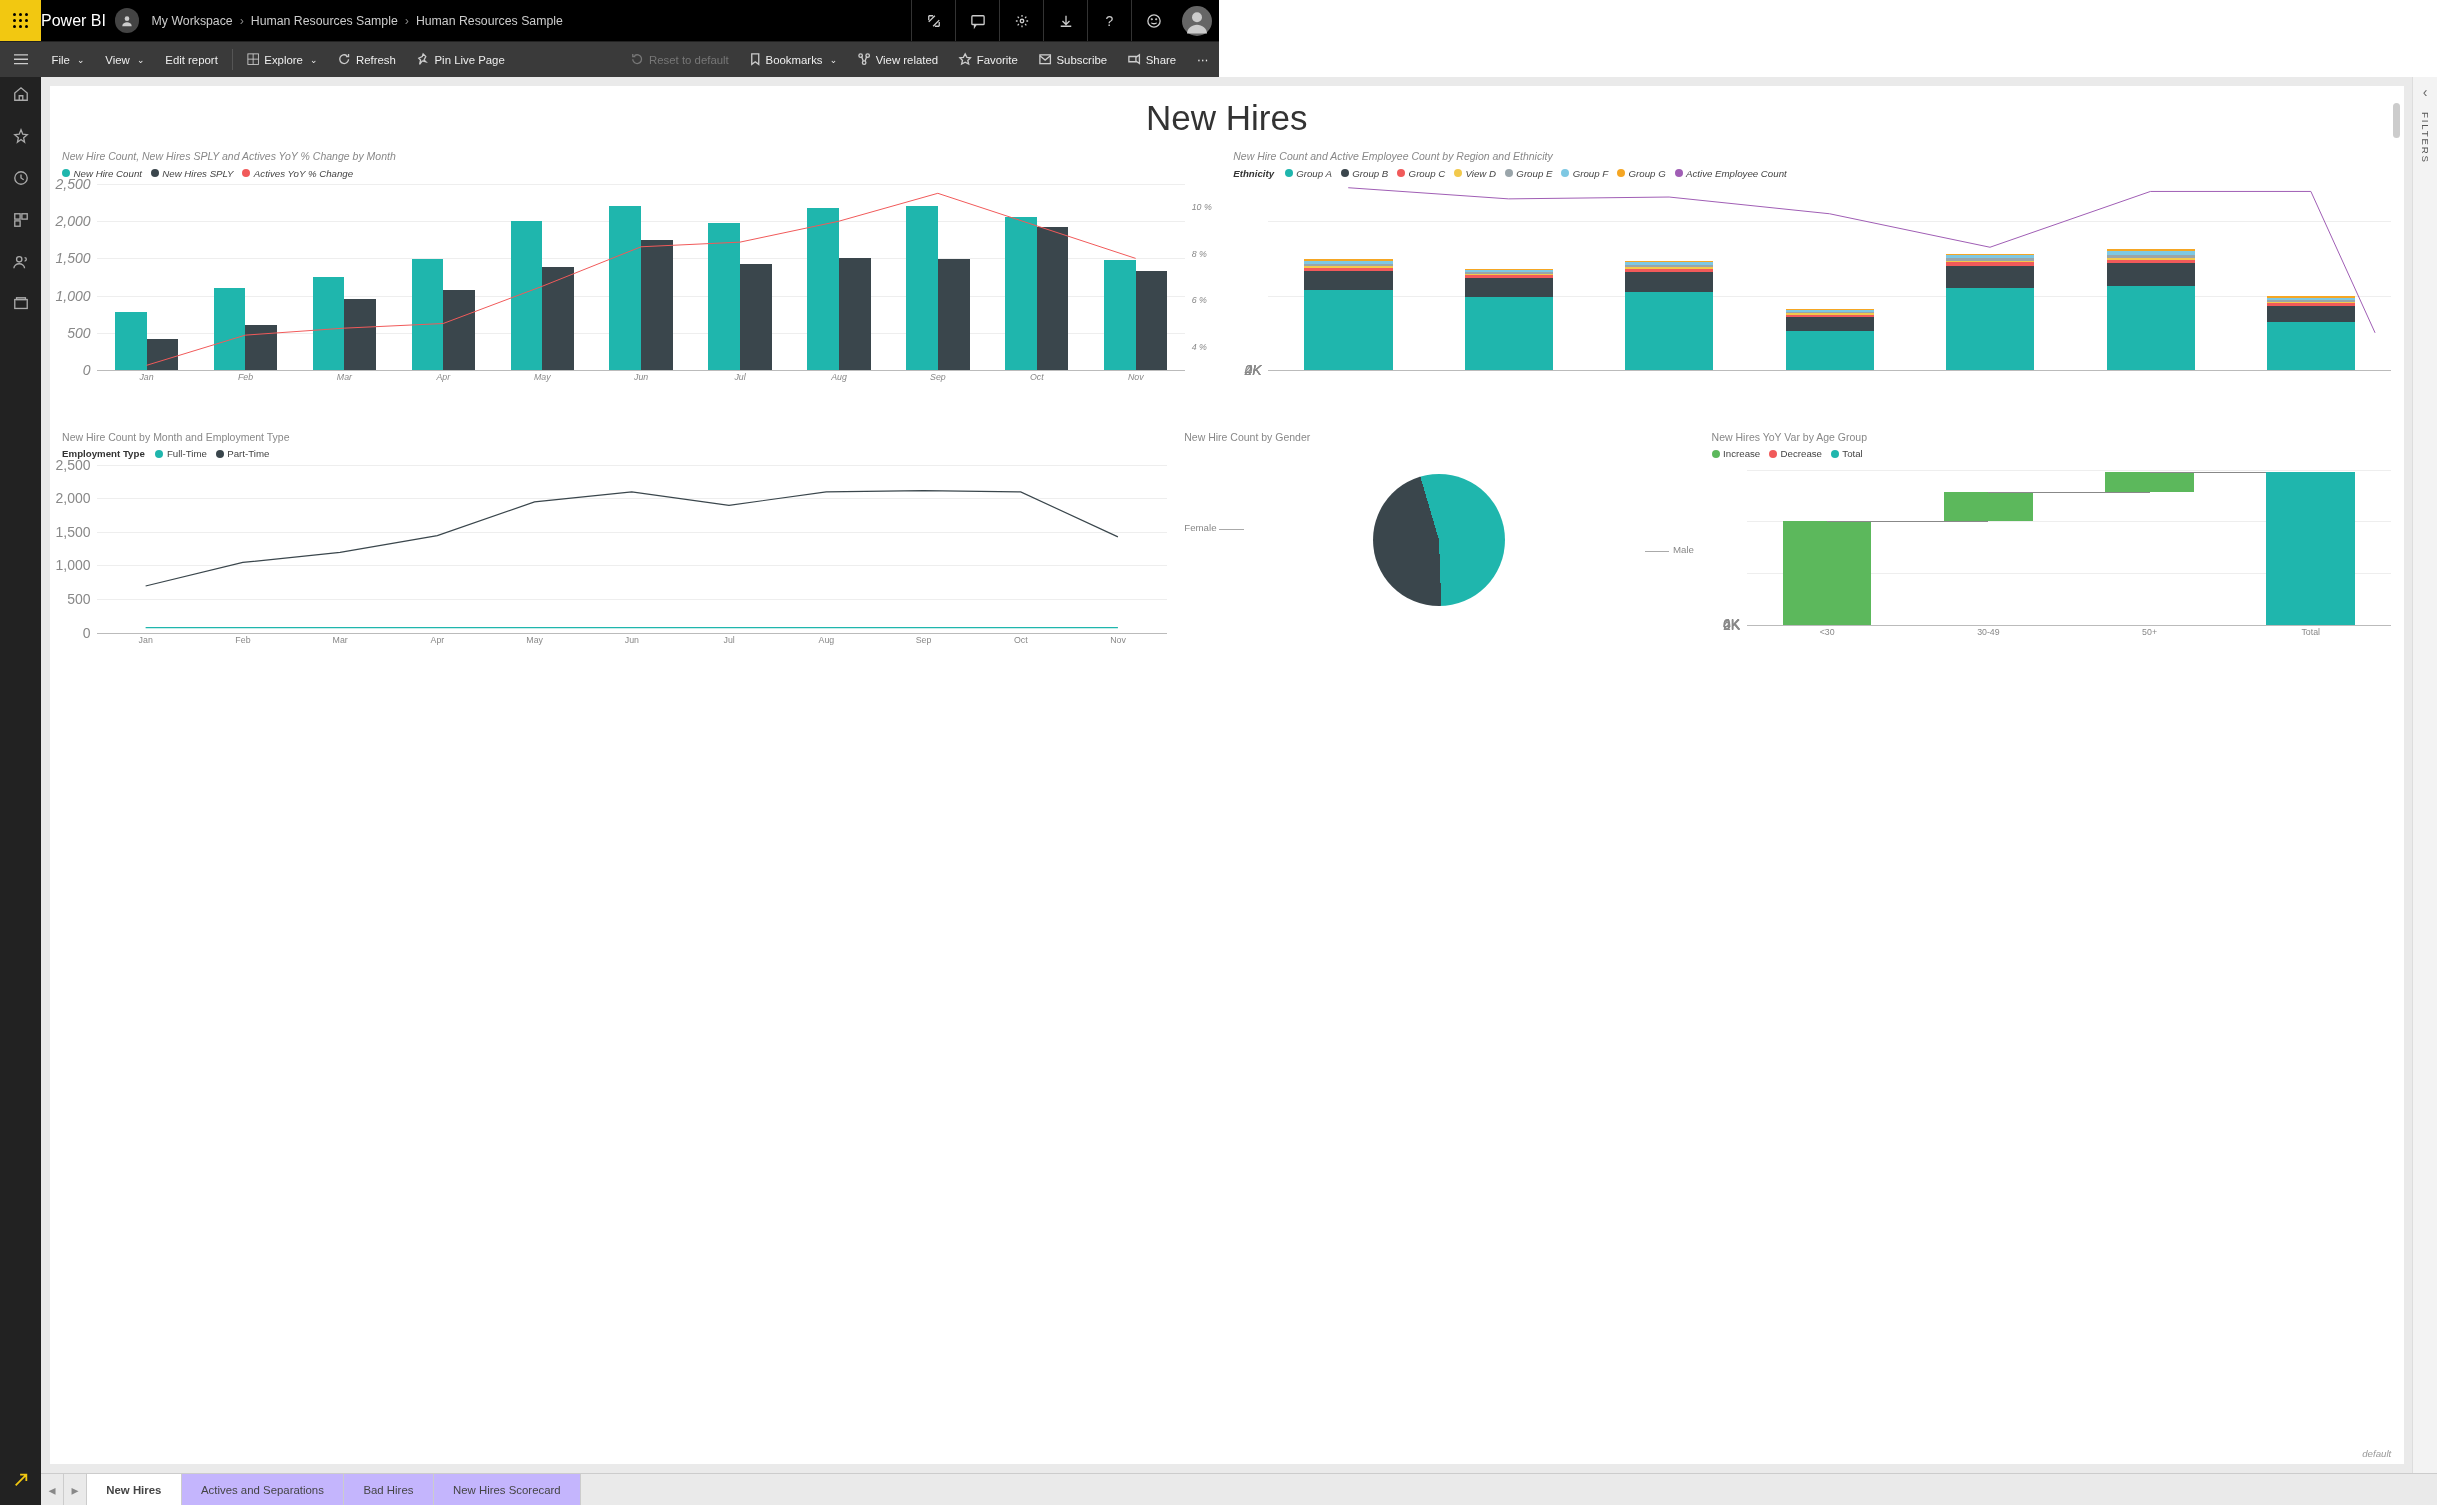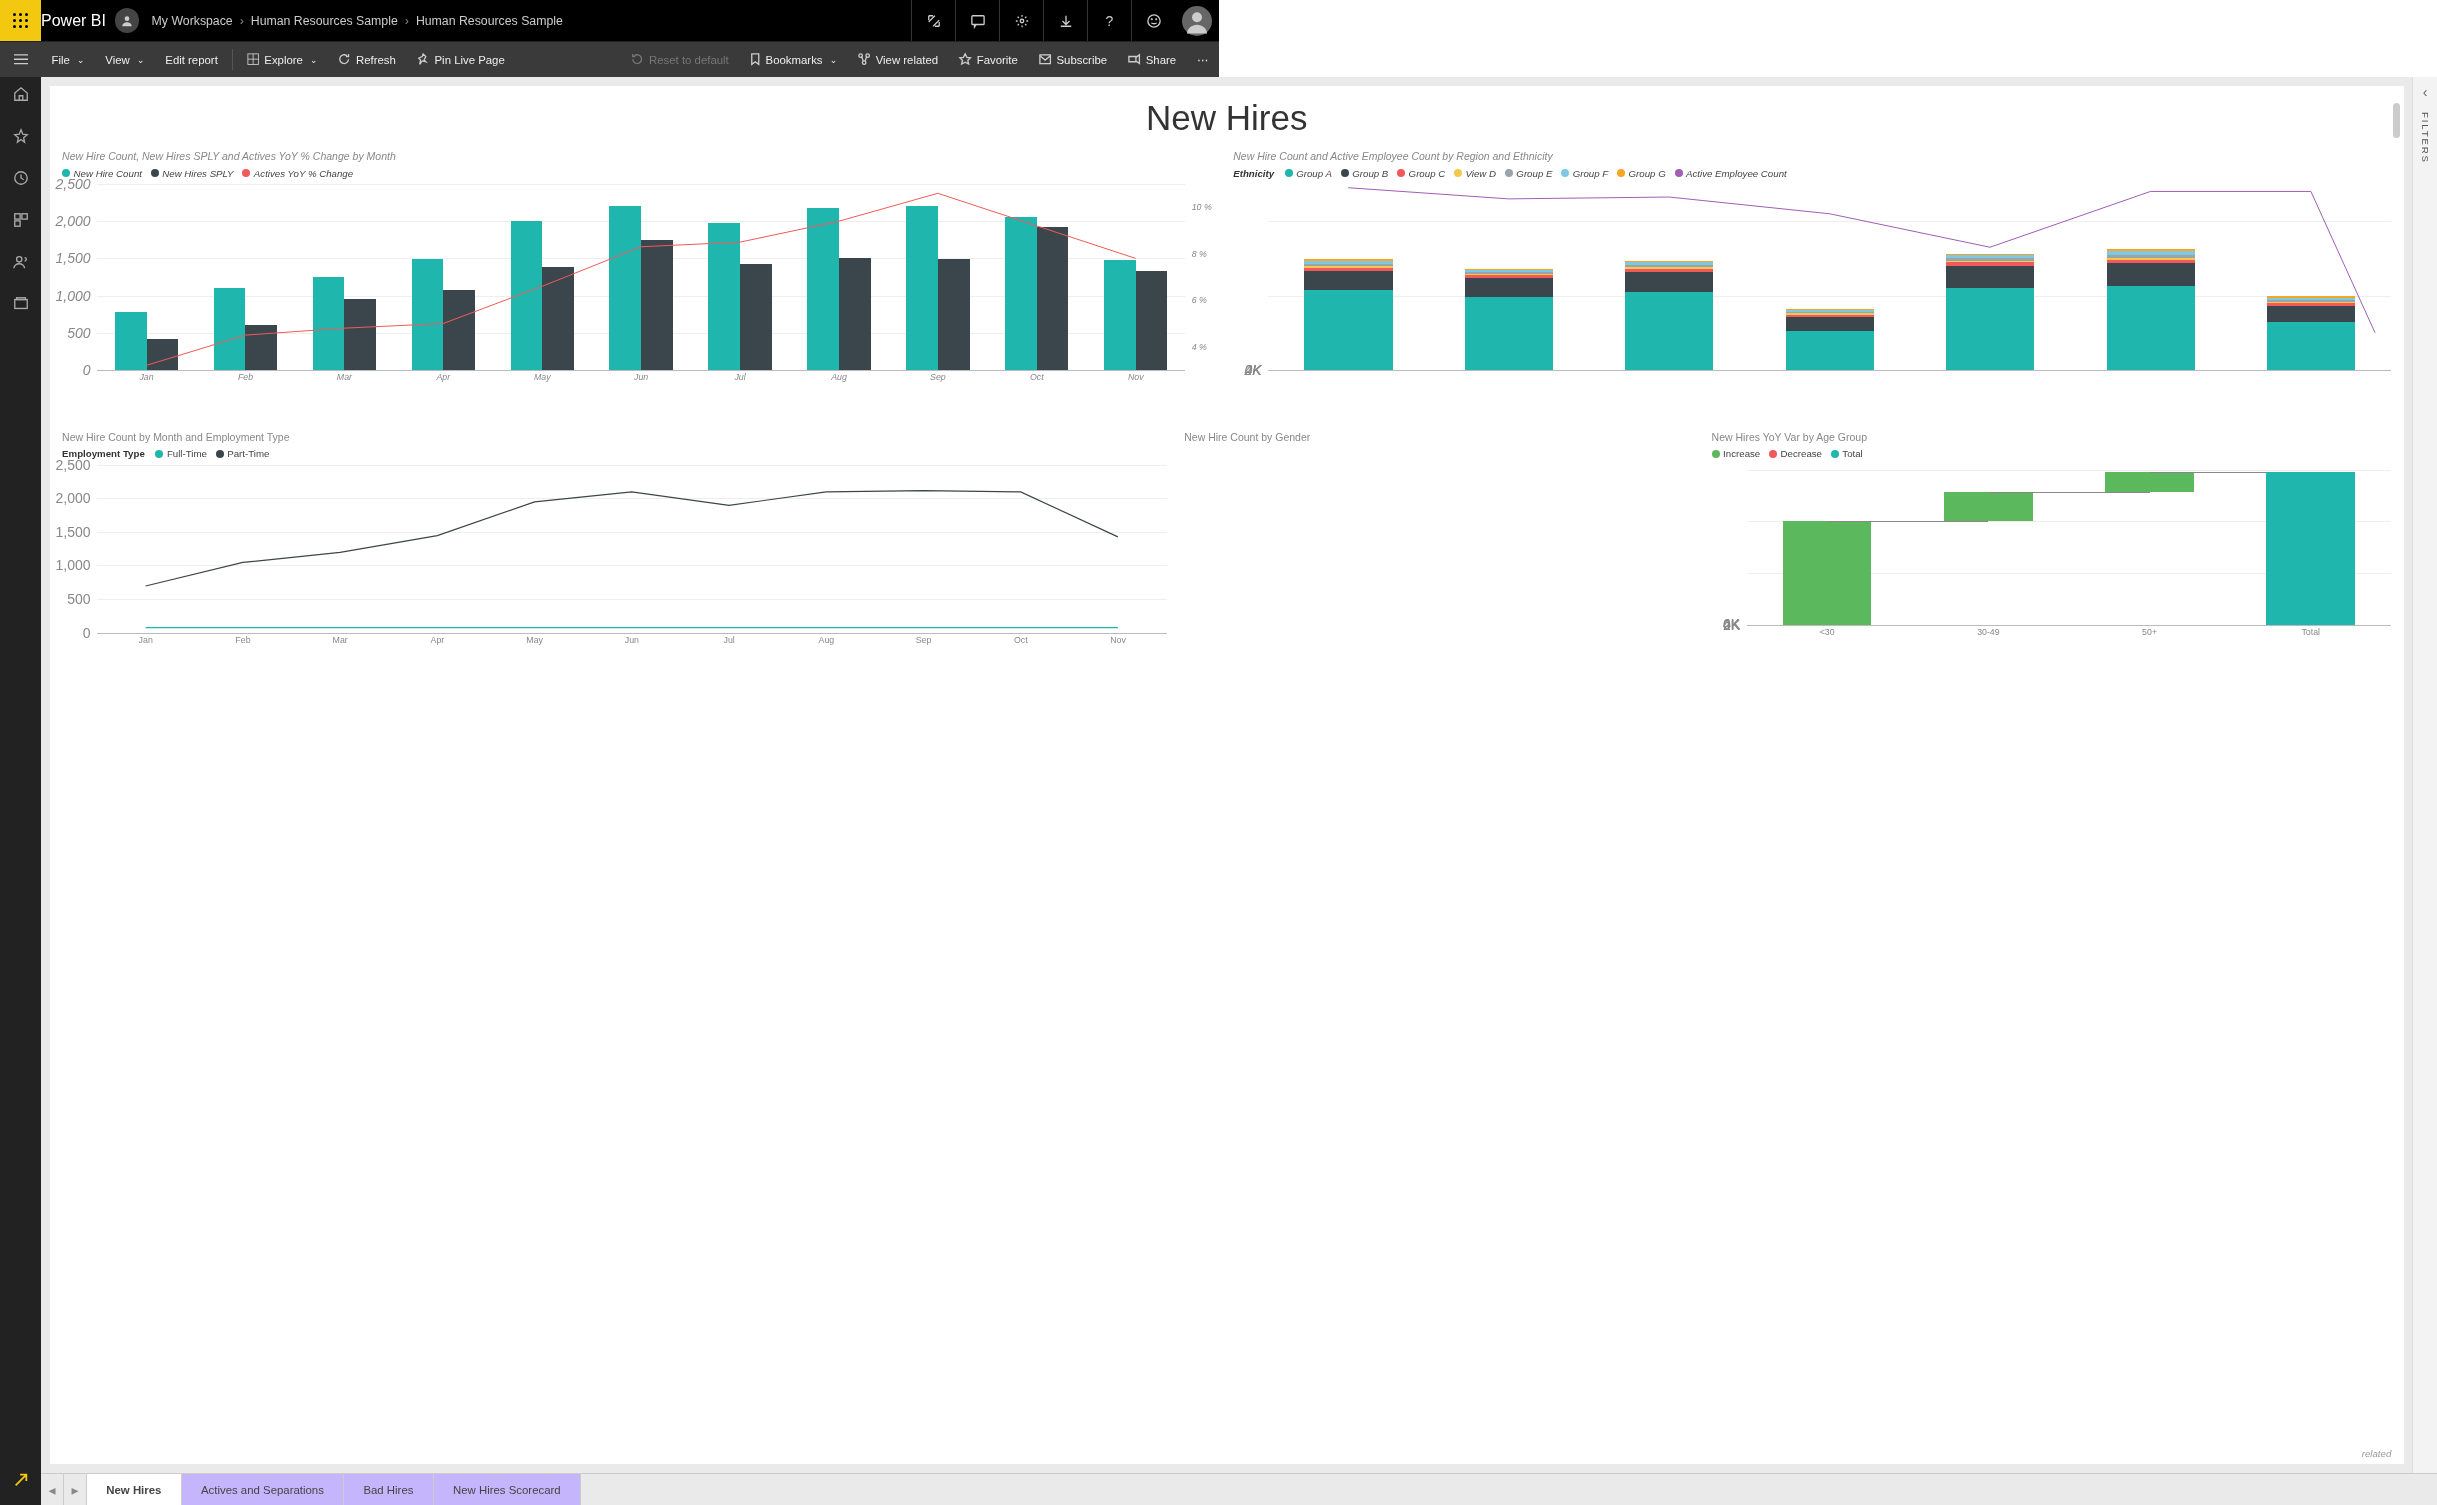"Female" div { html: none -> <div> <div></div> <div>Female</div> <div></div> <div>Male</div> <div></div> </div> }
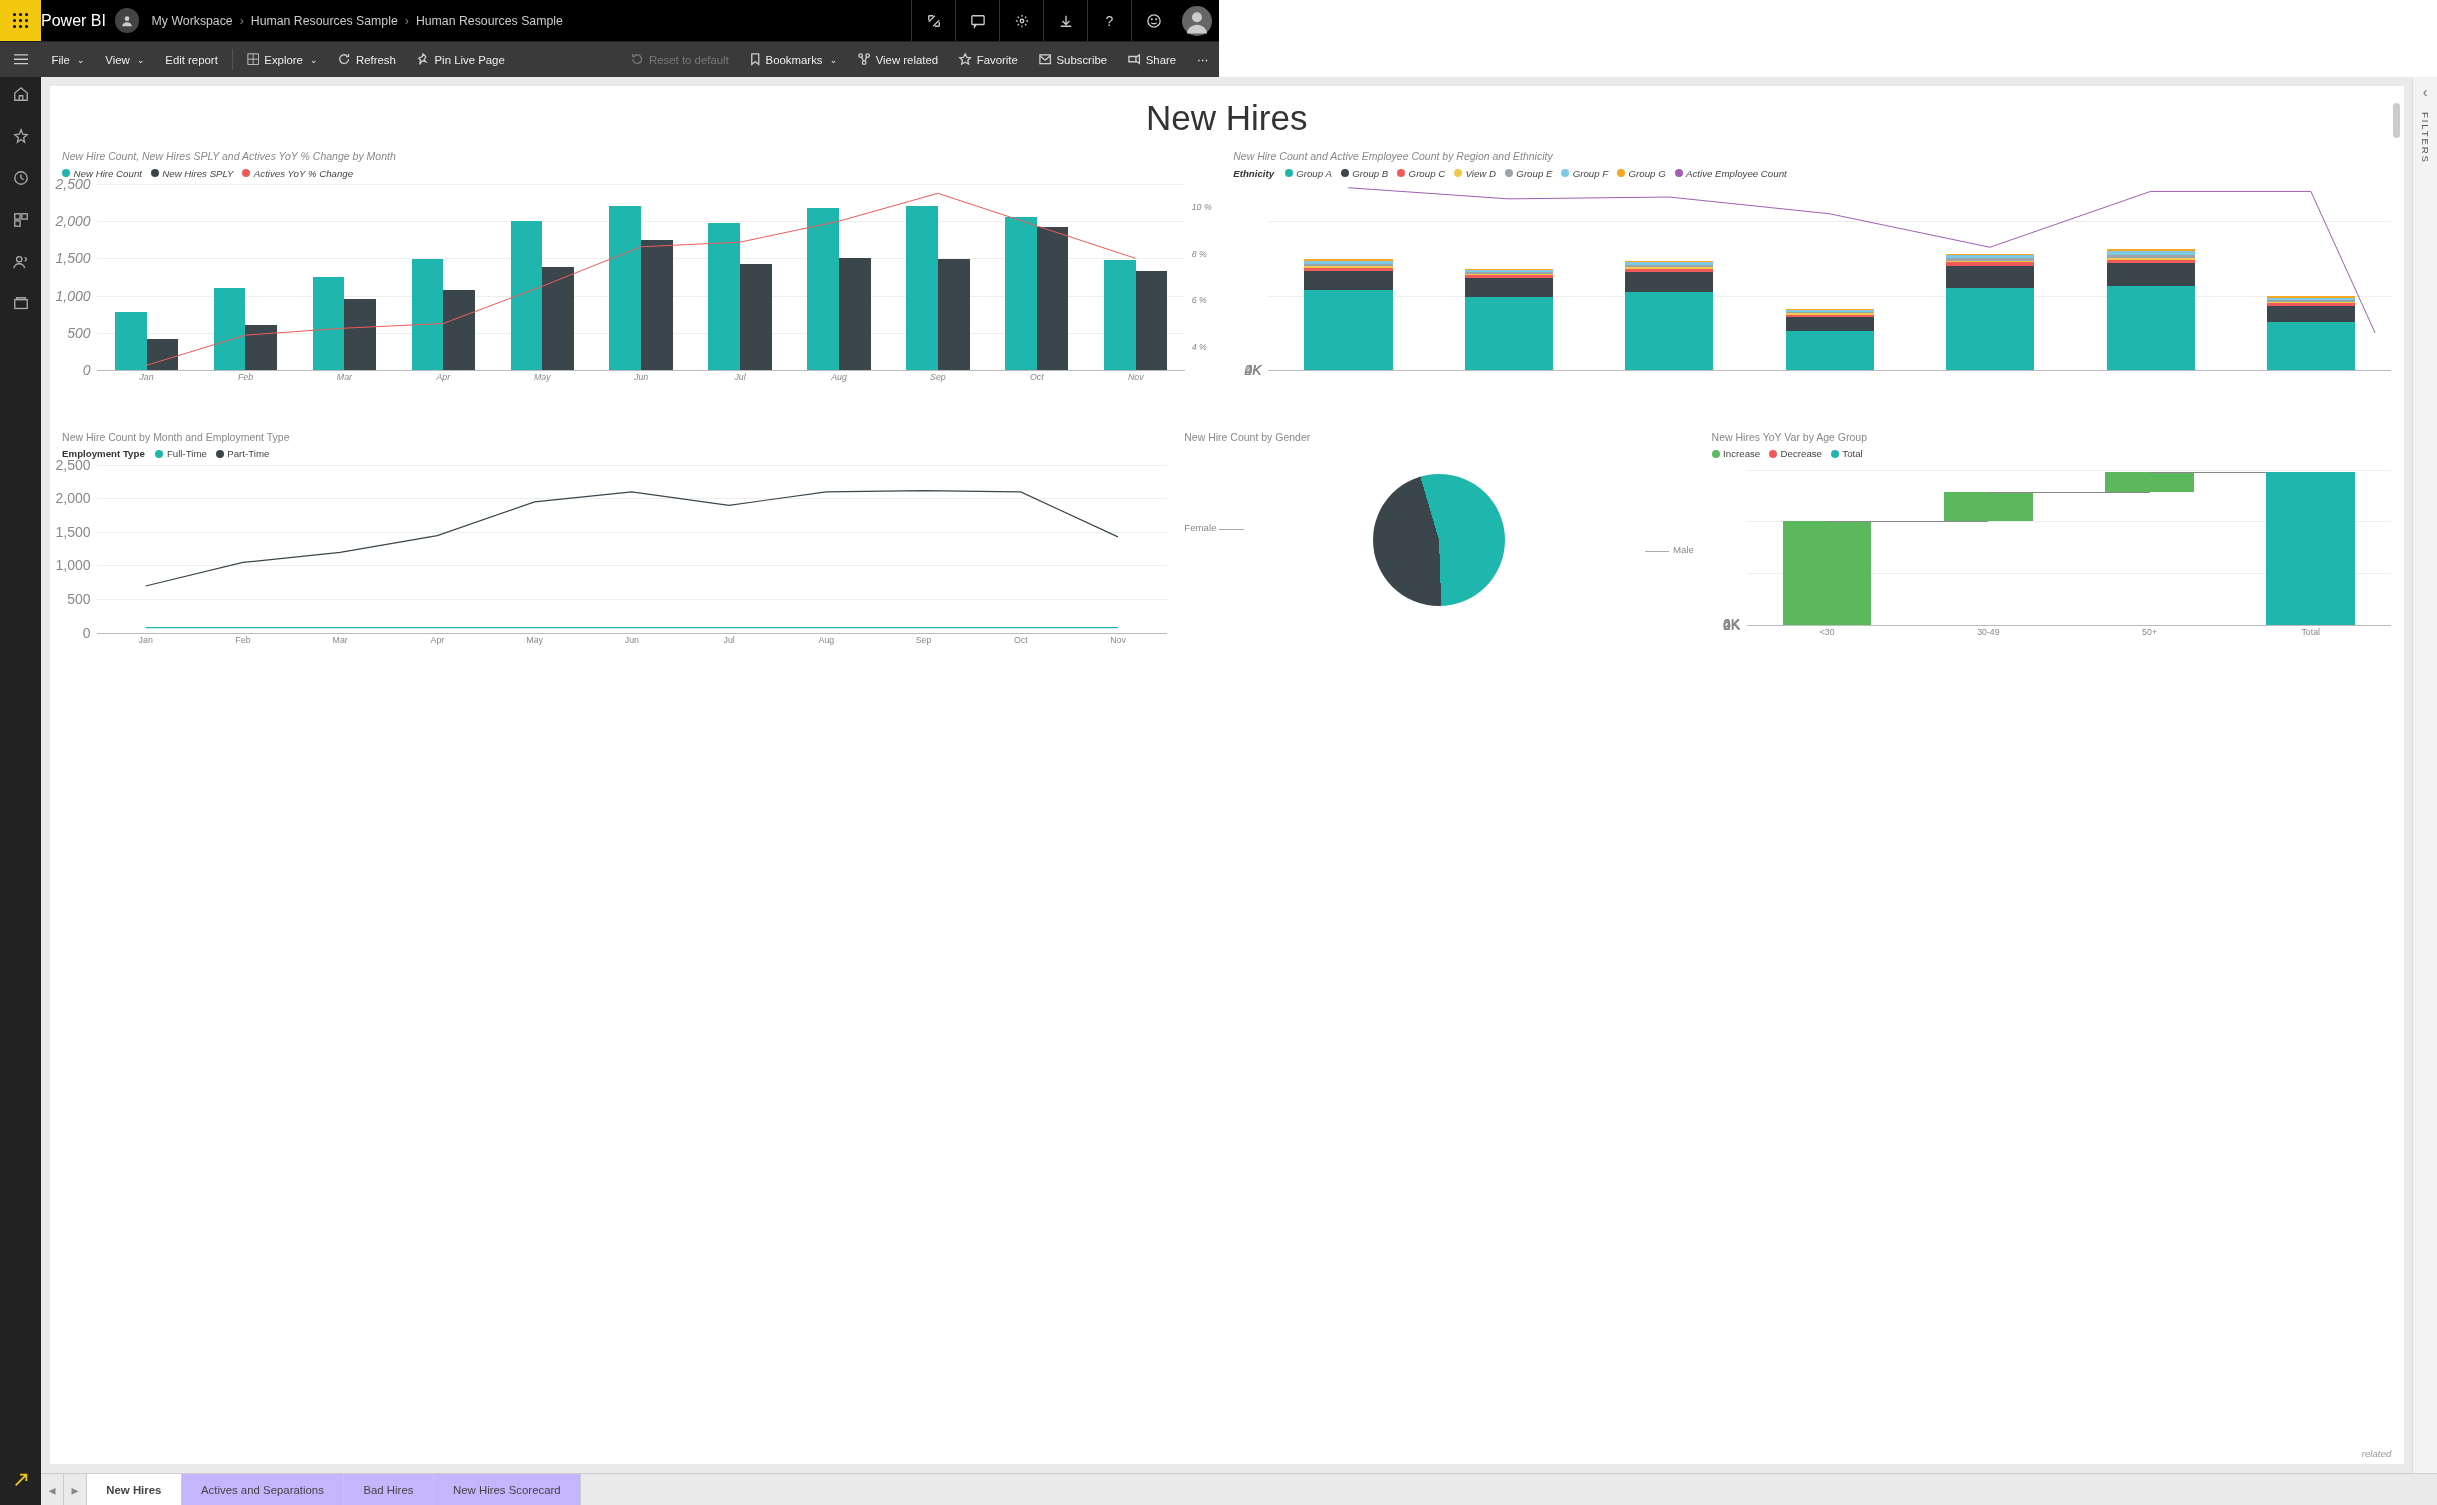"related" div.brand-logo { text: related -> default }
